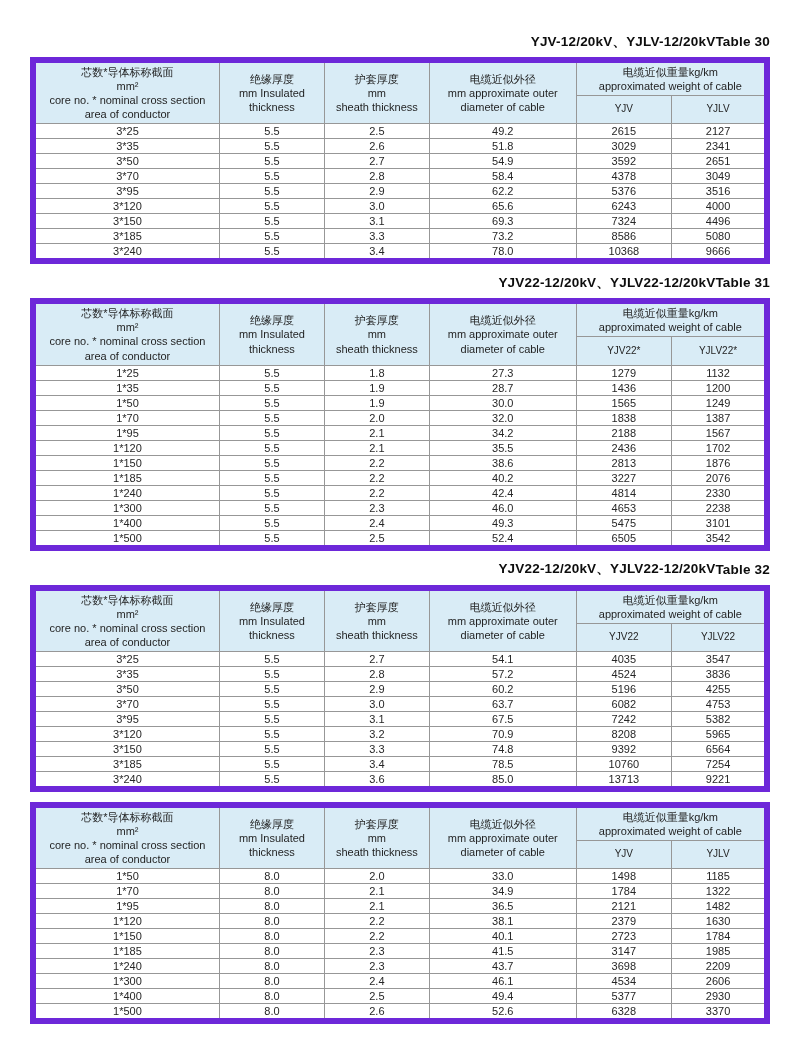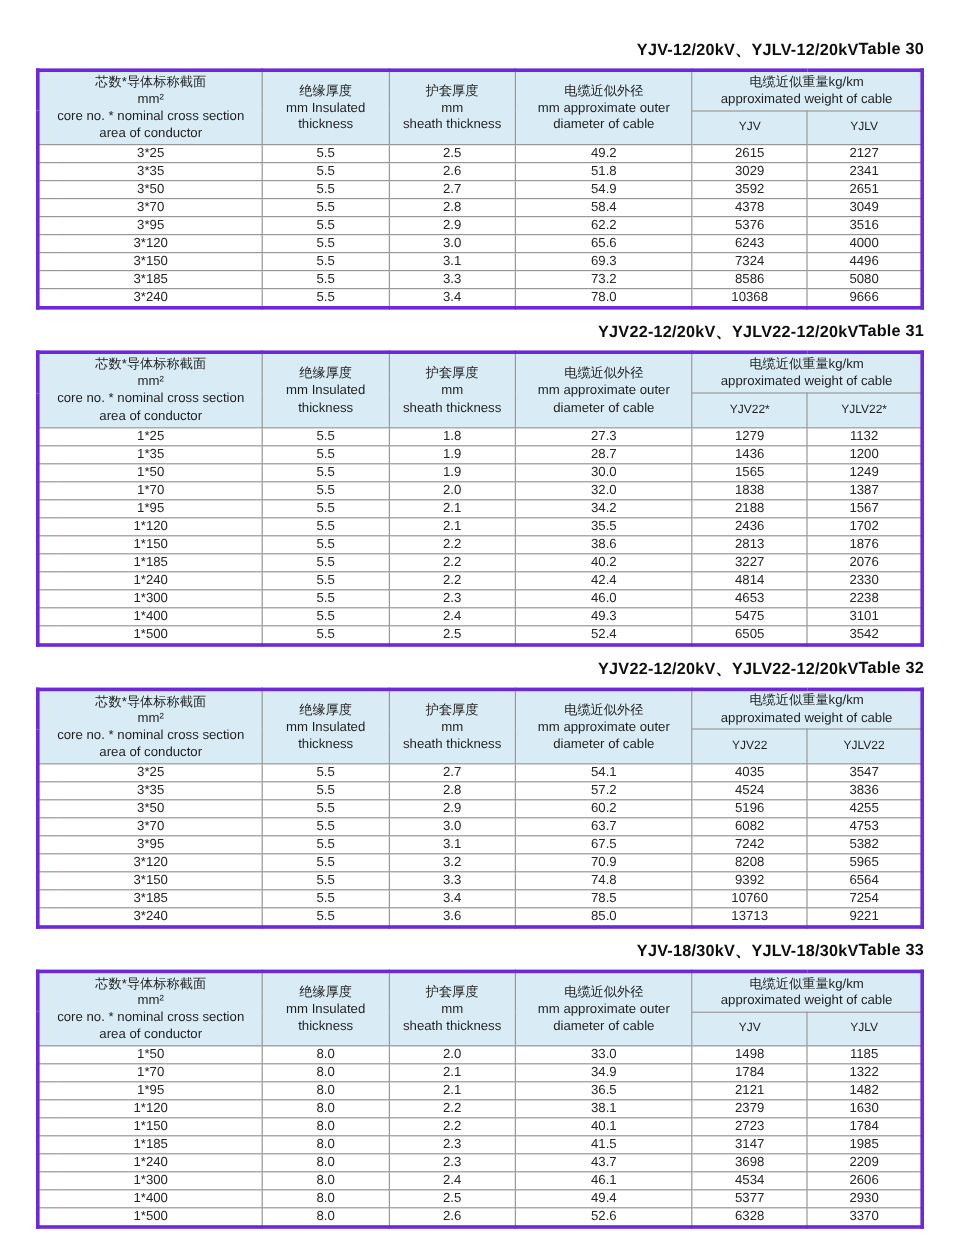"YJV-12/20kV、YJLV-12/20kV" .table-title { align-items: flex-start -> center }
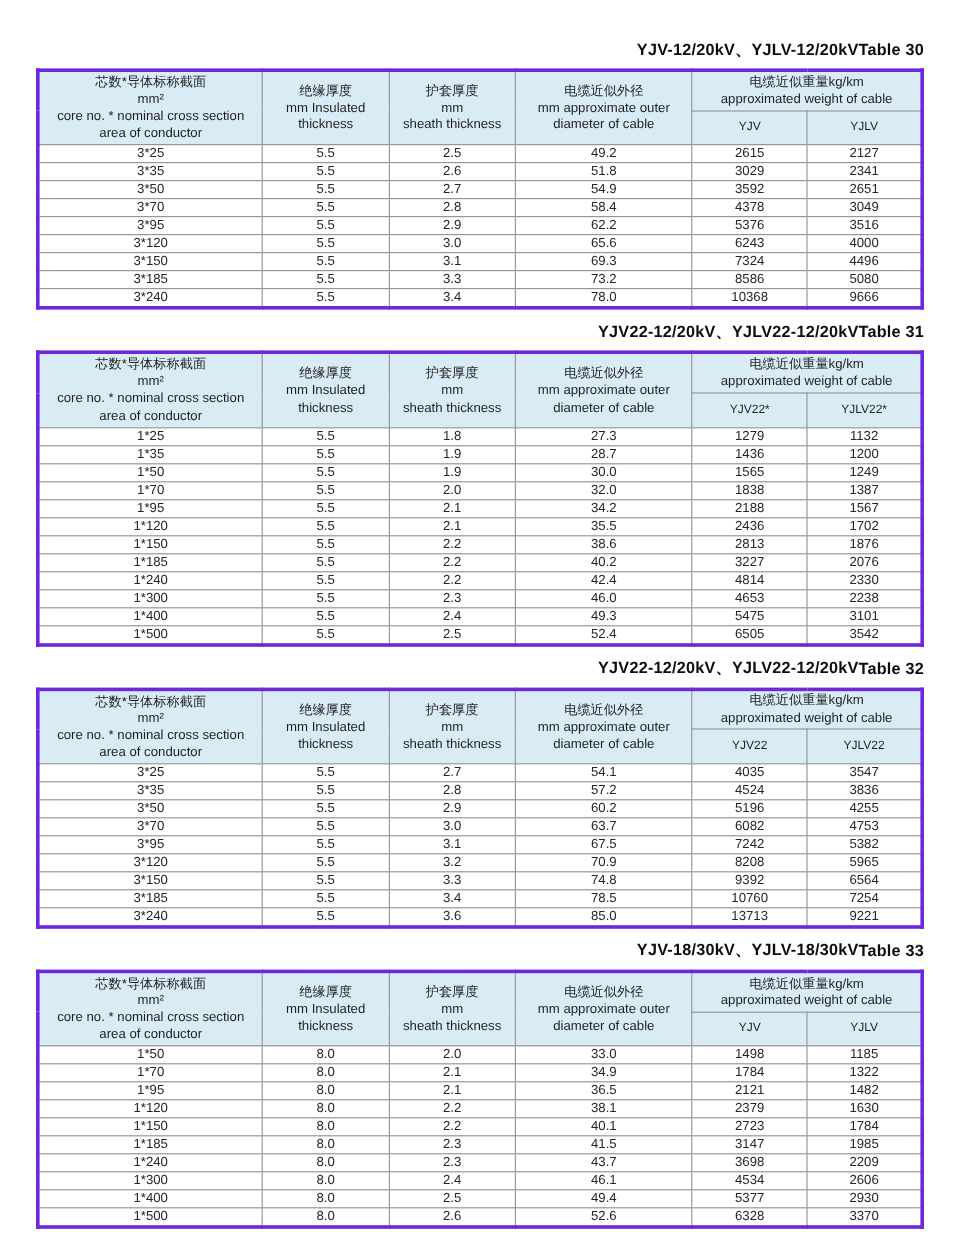"芯数*导体标称截面" table.spec-table { border: 3px solid #6d28d9 -> 6px solid #6d28d9 }
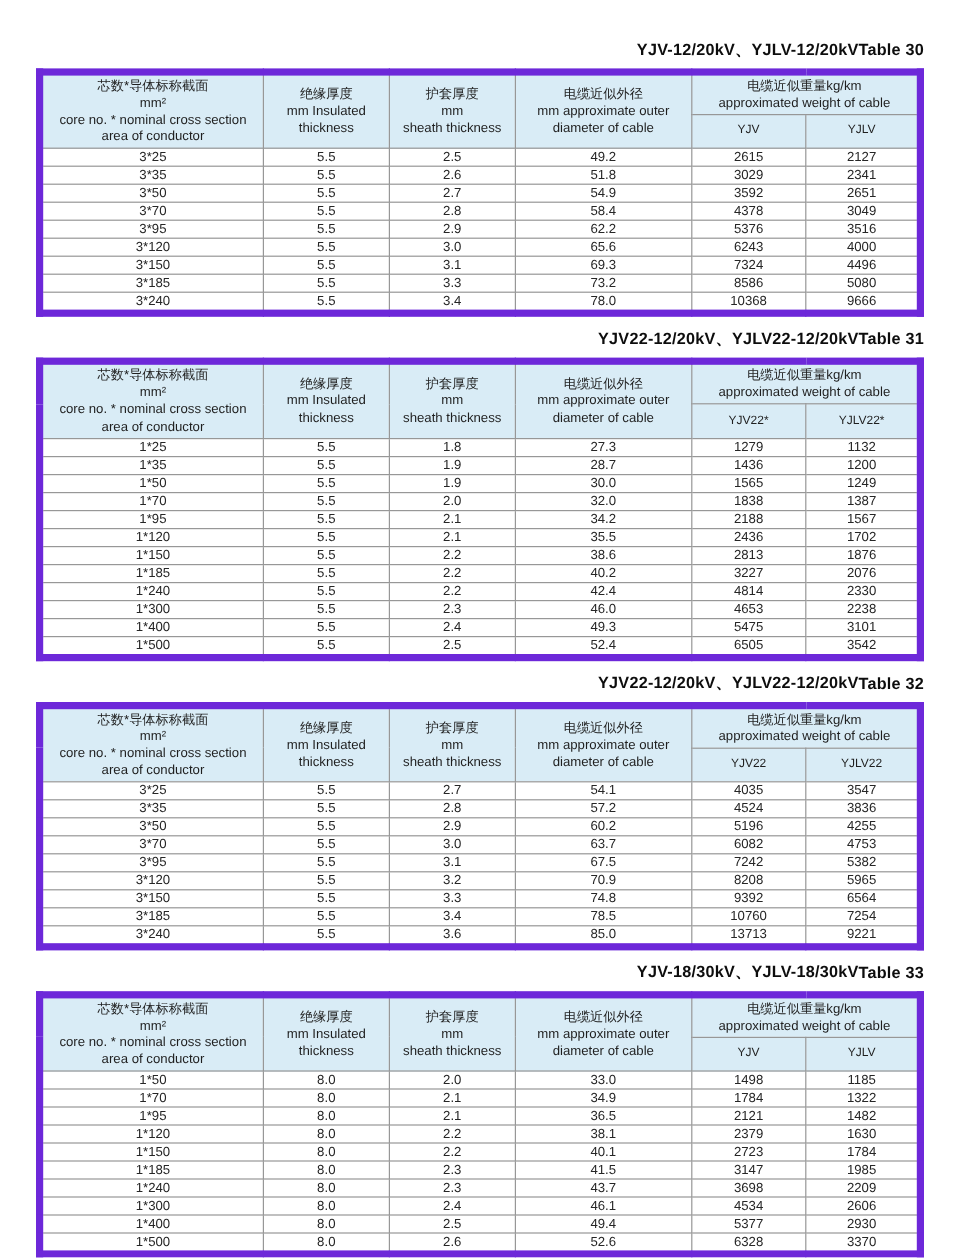"YJV-18/30kV、YJLV-18/30kV" div.table-title { html: <div> <span>YJV-18/30kV、YJLV-18/30kV</span> <span>Table 33</span> </div> -> none }
